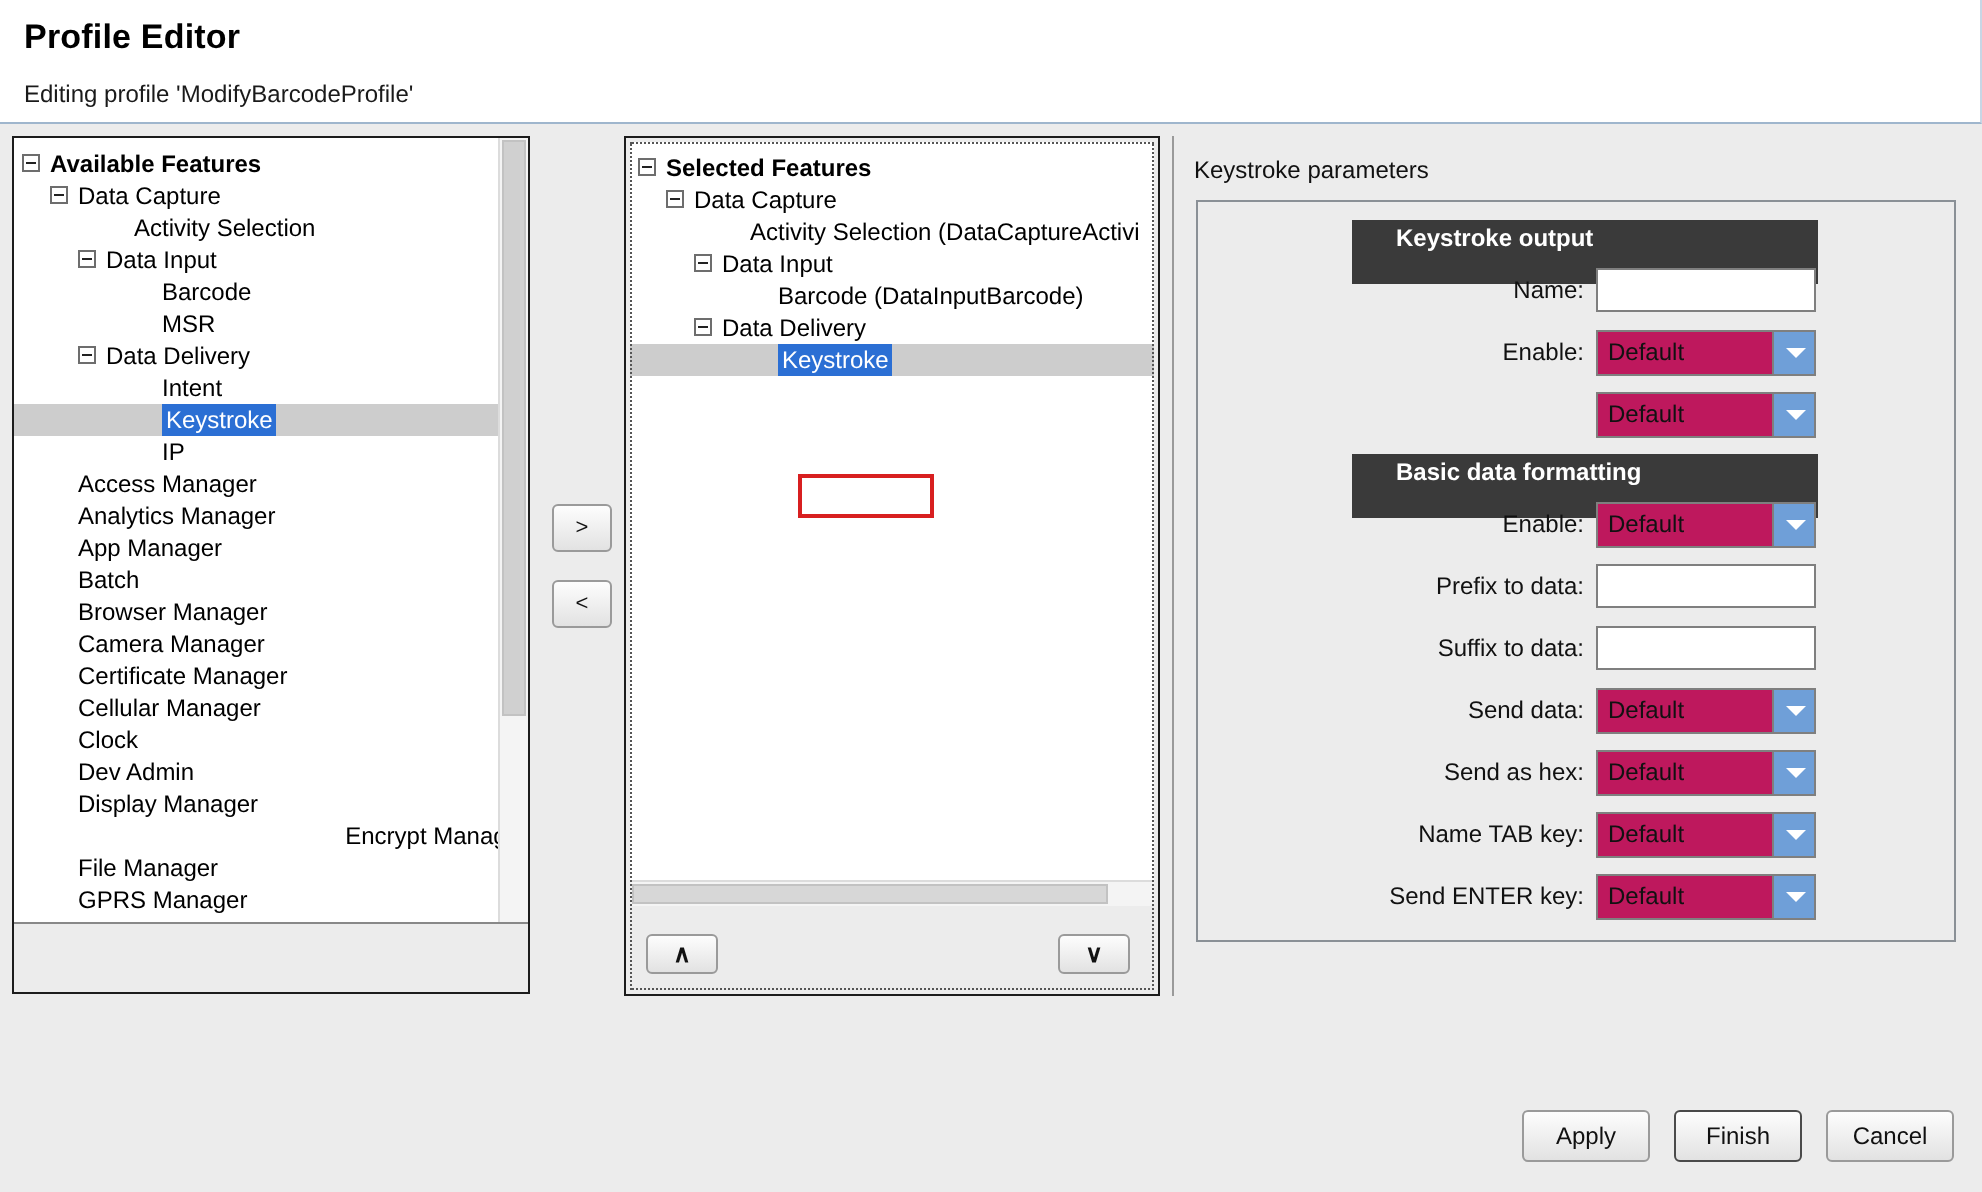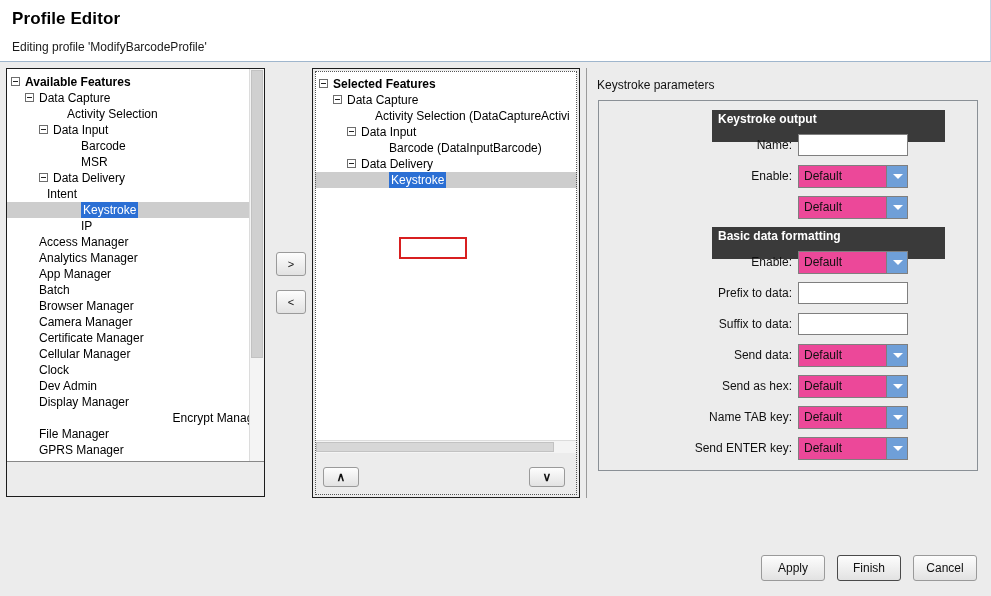"Keystroke output" .sec-header { margin-left: 36px -> none; padding-left: 6px -> 22px }
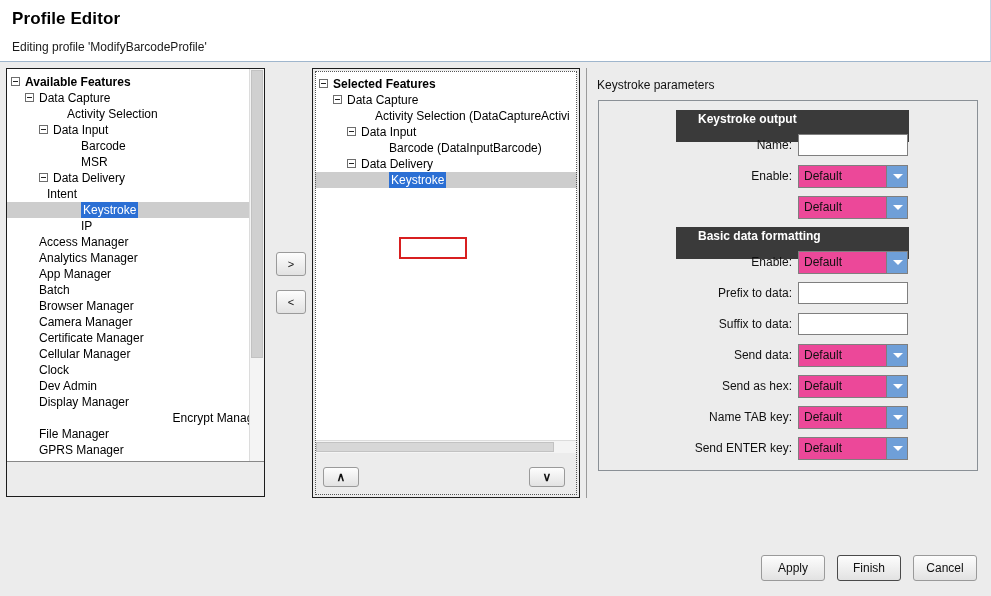"Default" .fselect { background: #ec4899 -> #be185d }
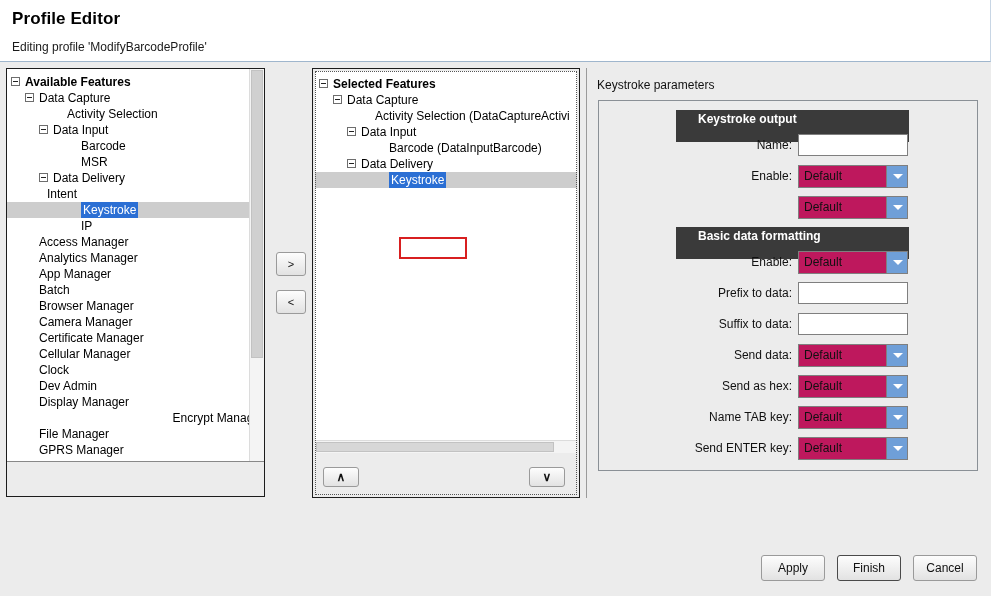"Intent" span.tlabel { margin-left: 40px -> 74px }
